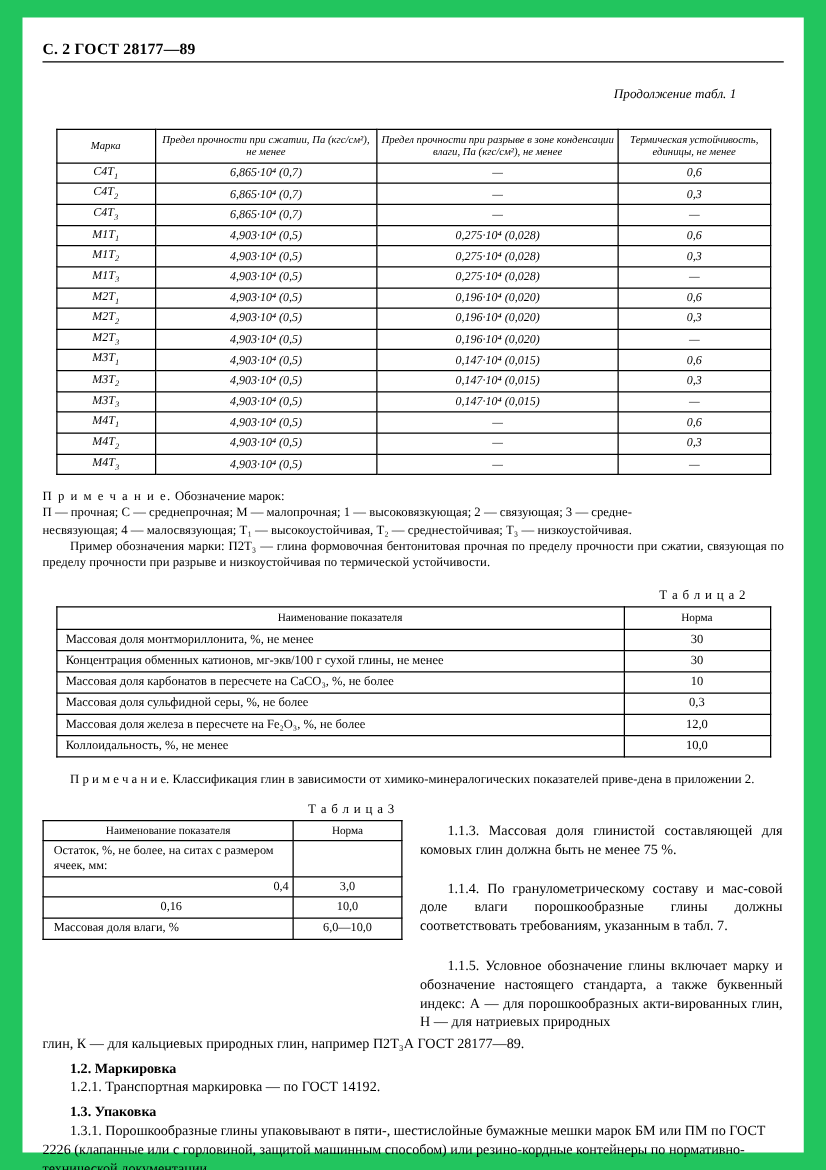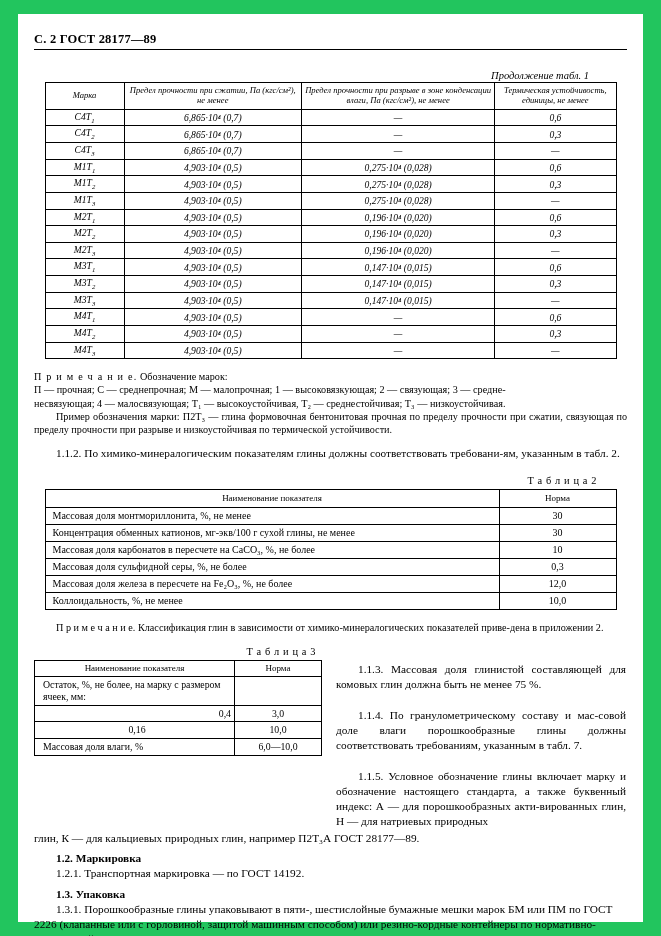"Продолжение табл. 1" .cont-label { margin-bottom: 1px -> 22px }
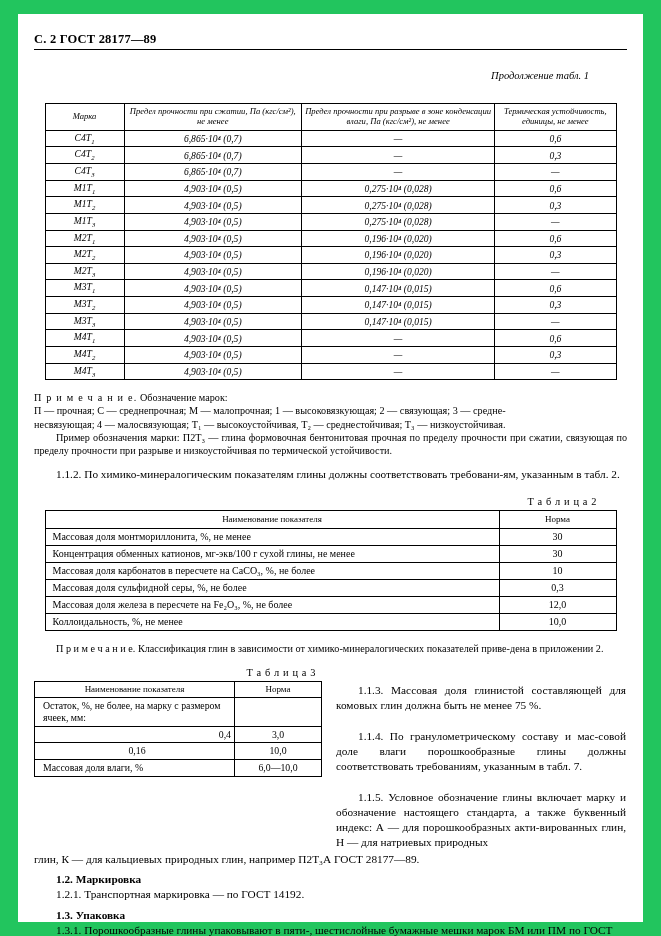"1.1.2. По химико-минералогическим" p.para { html: <p>1.1.2. По химико-минералогическим показателям глины должны соответствовать требовани-ям, указанным в табл. 2.</p> -> none }
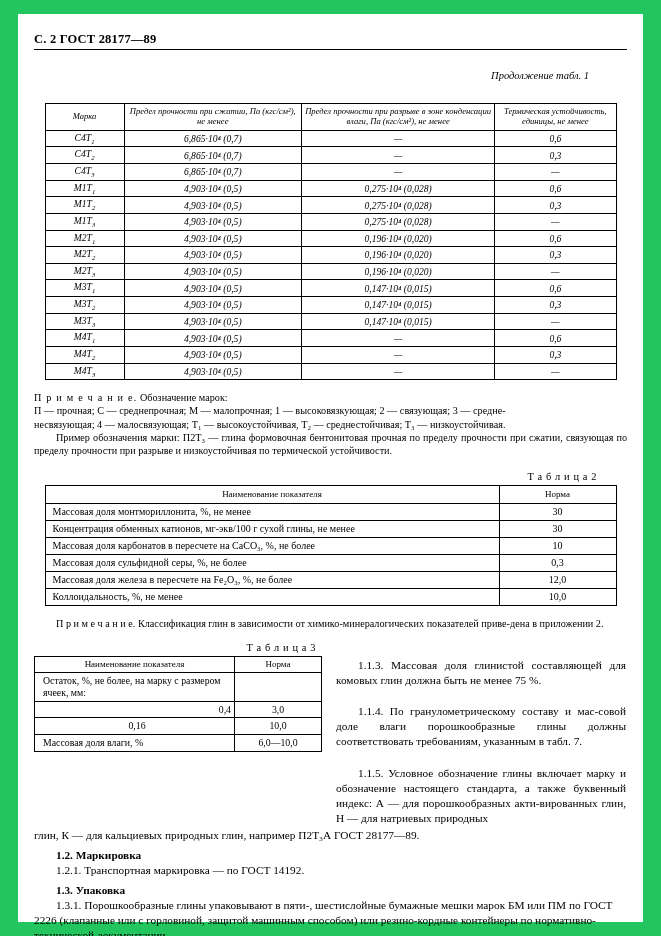"Остаток, %, не более, на" td.n { text: марку -> ситах }
